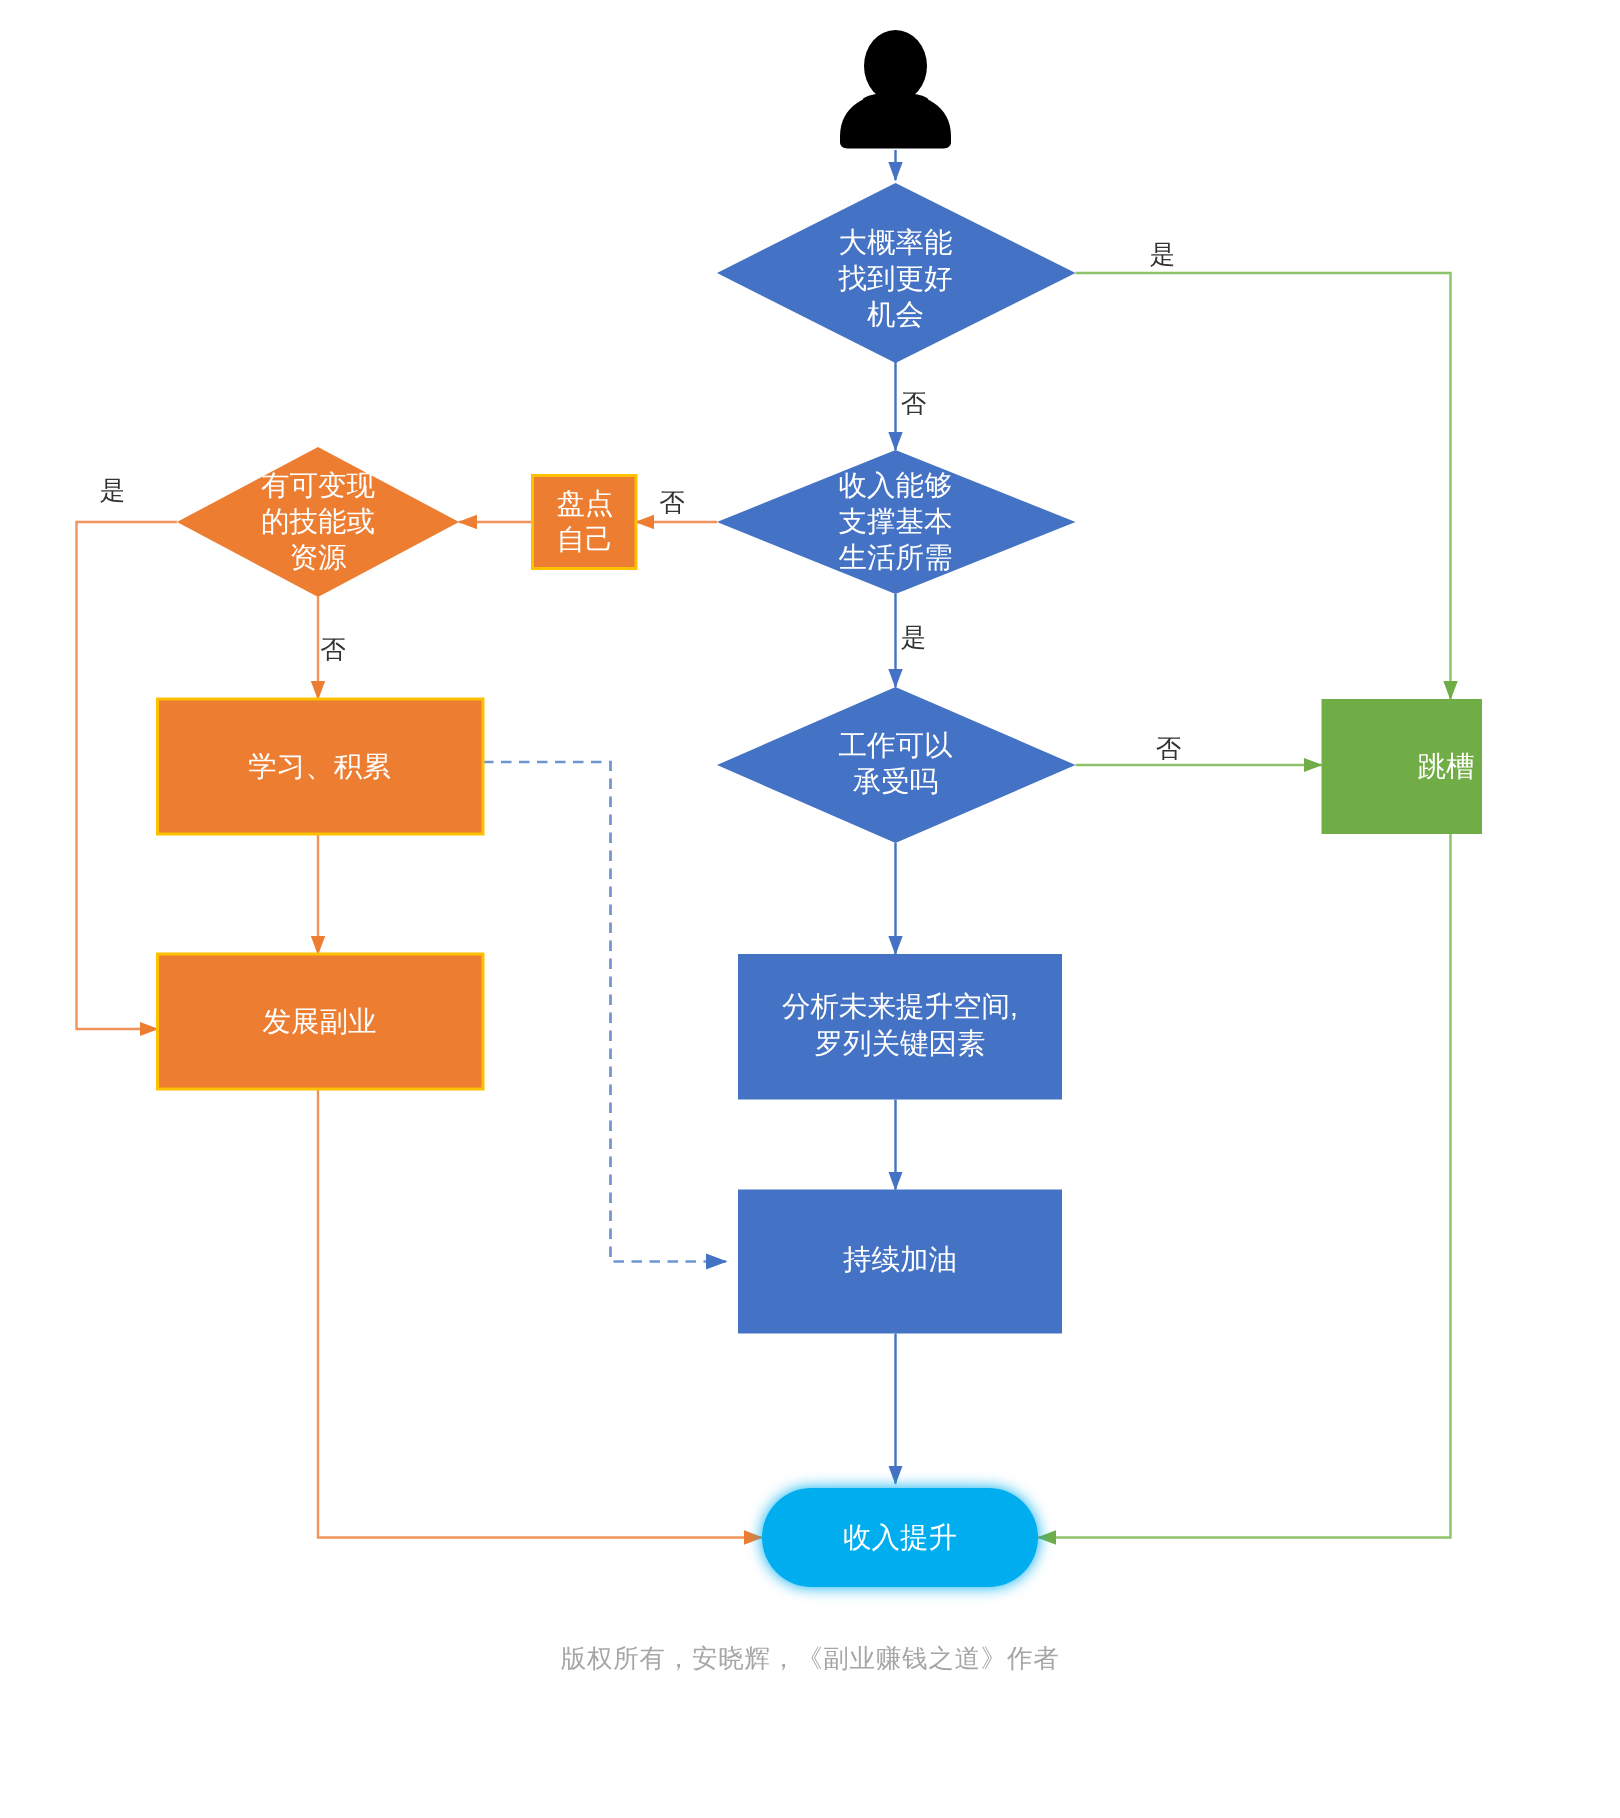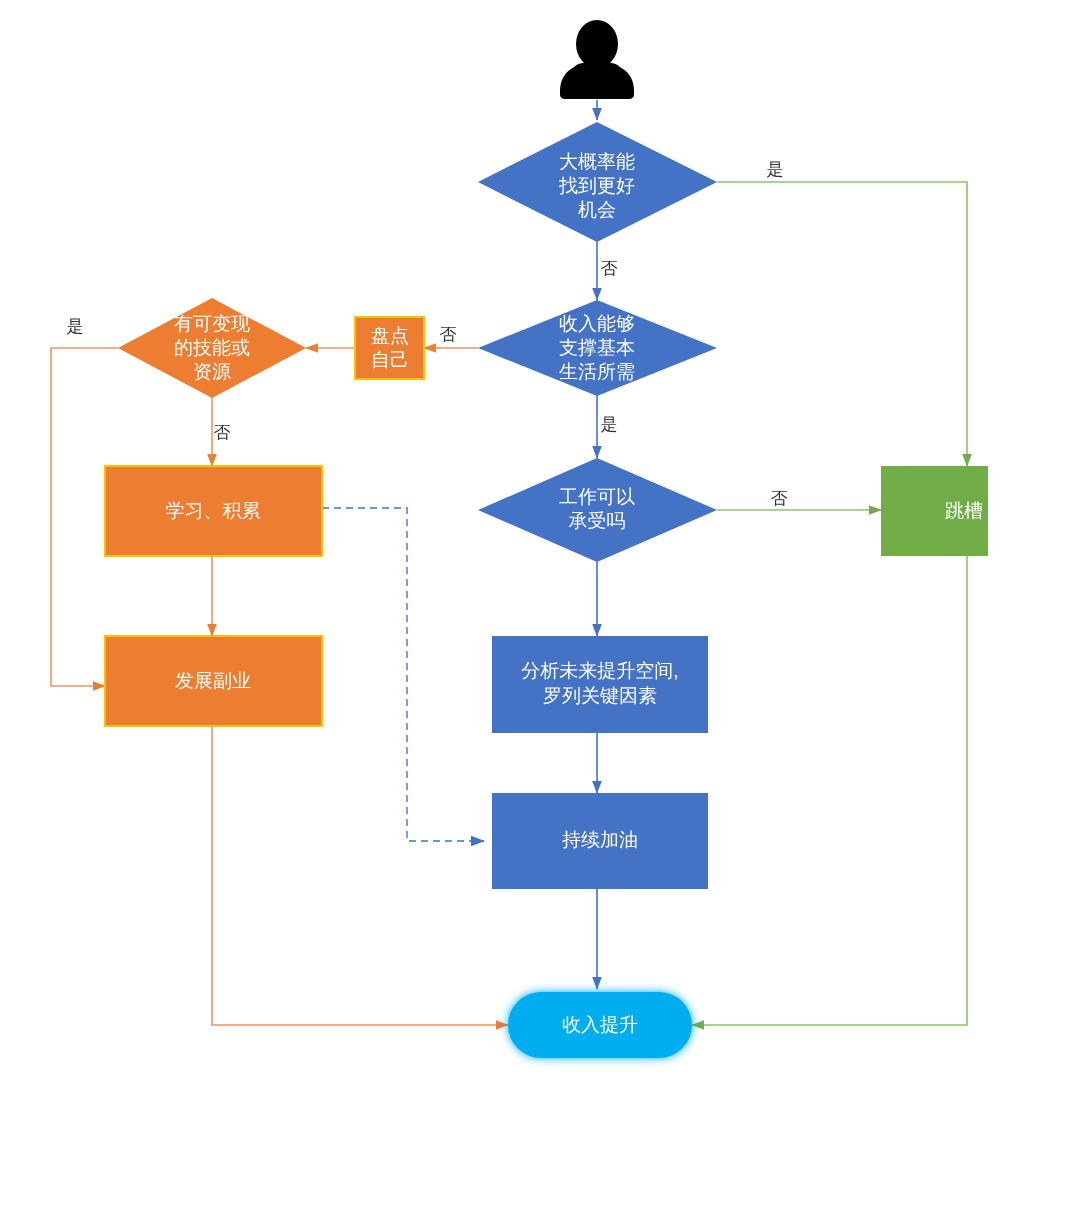"版权所有，安晓辉，《副业赚钱之道》作者" div.footer-text { html: none -> <div>版权所有，安晓辉，《副业赚钱之道》作者</div> }
